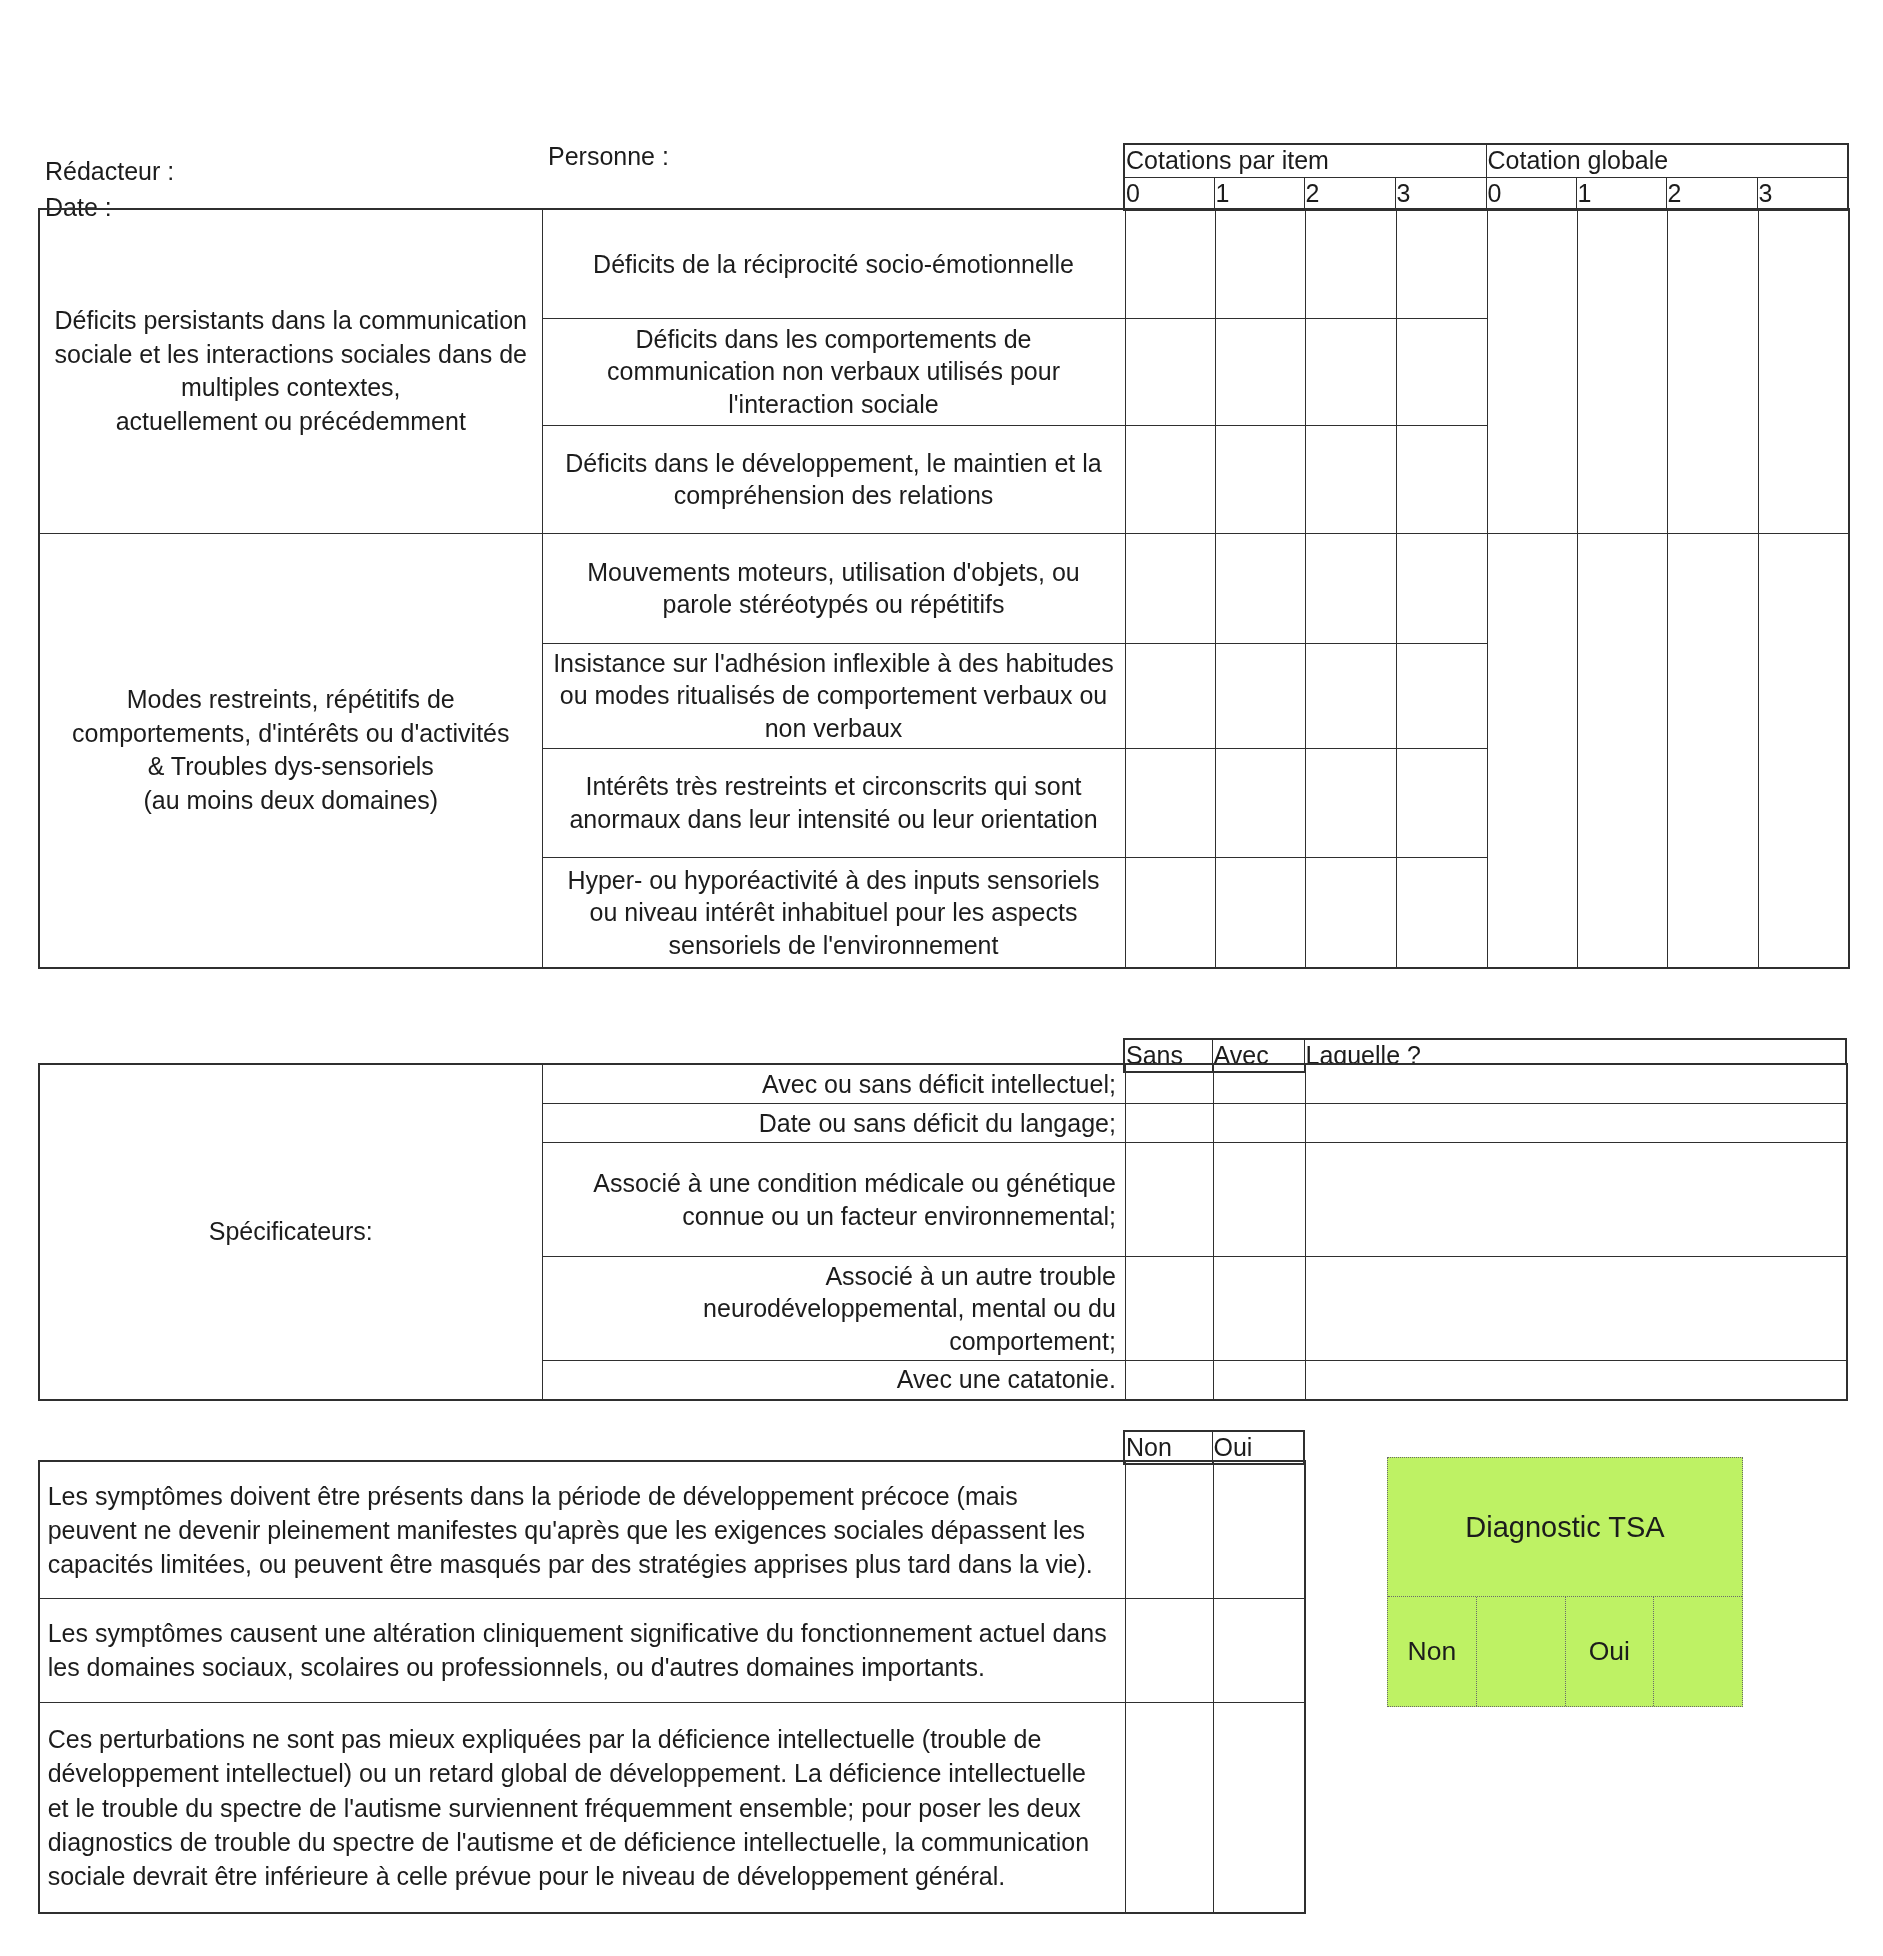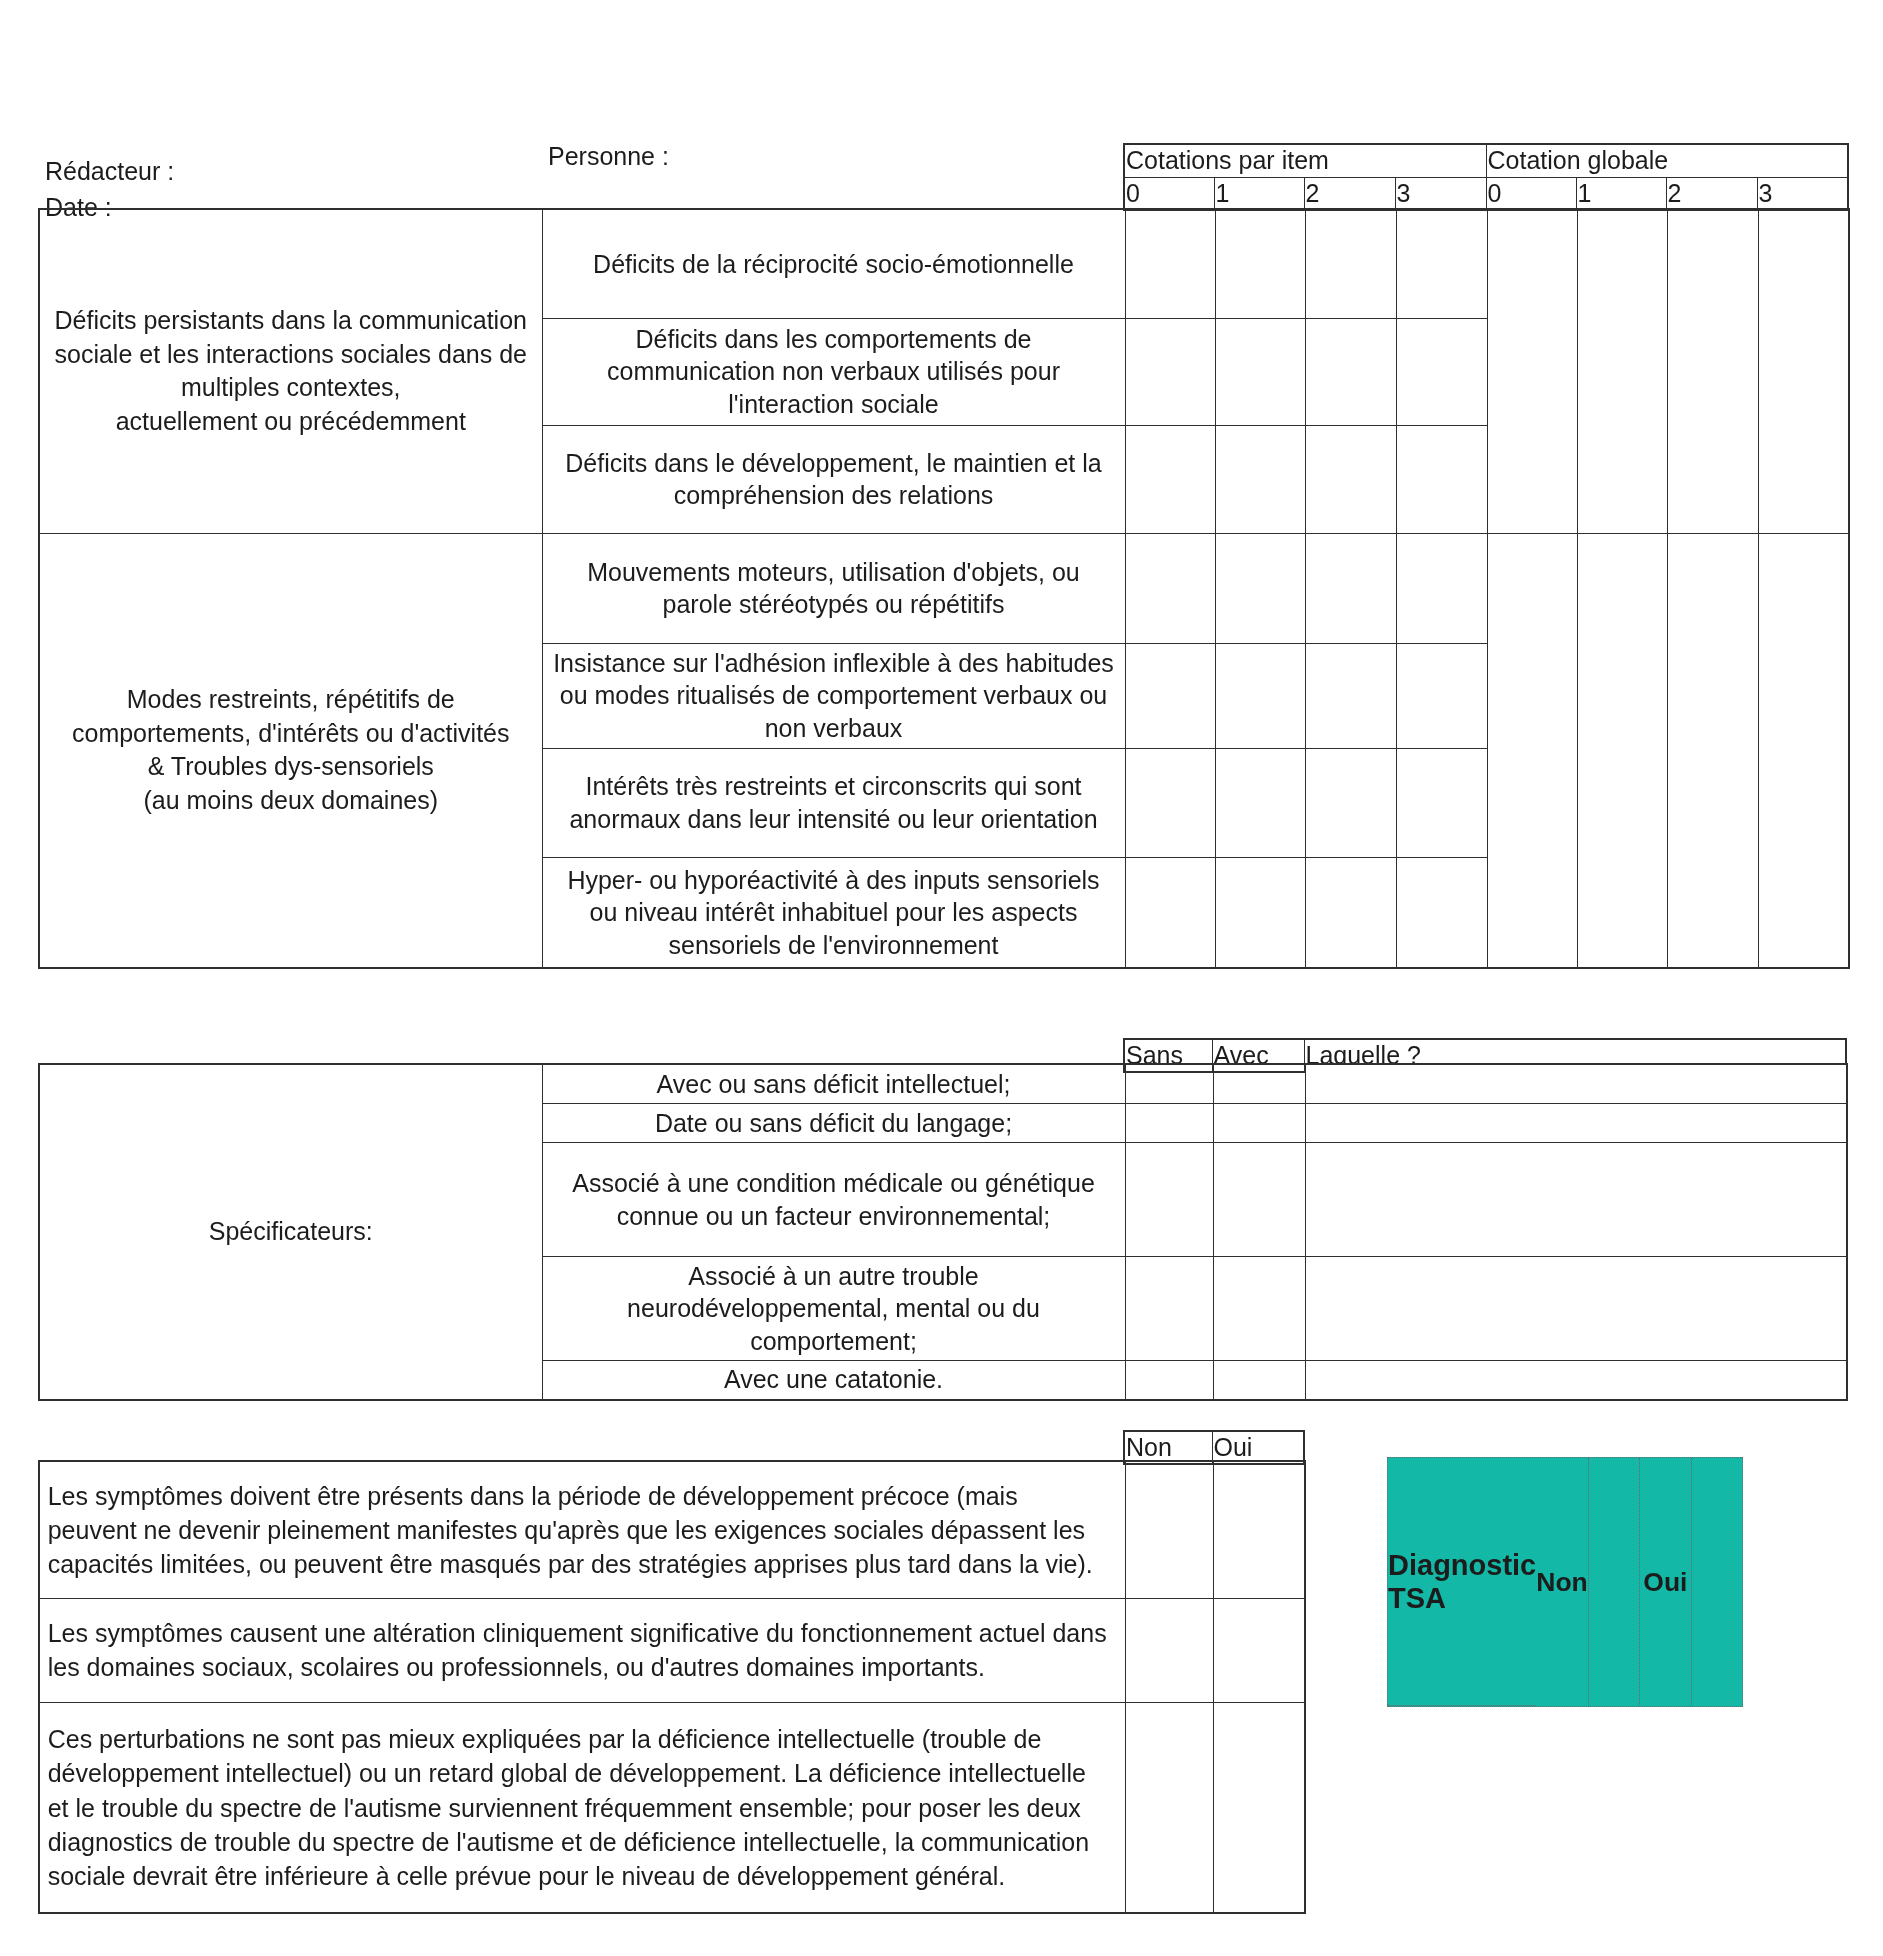"Avec ou sans déficit intellectuel;" td.leftc { text-align: center -> right }
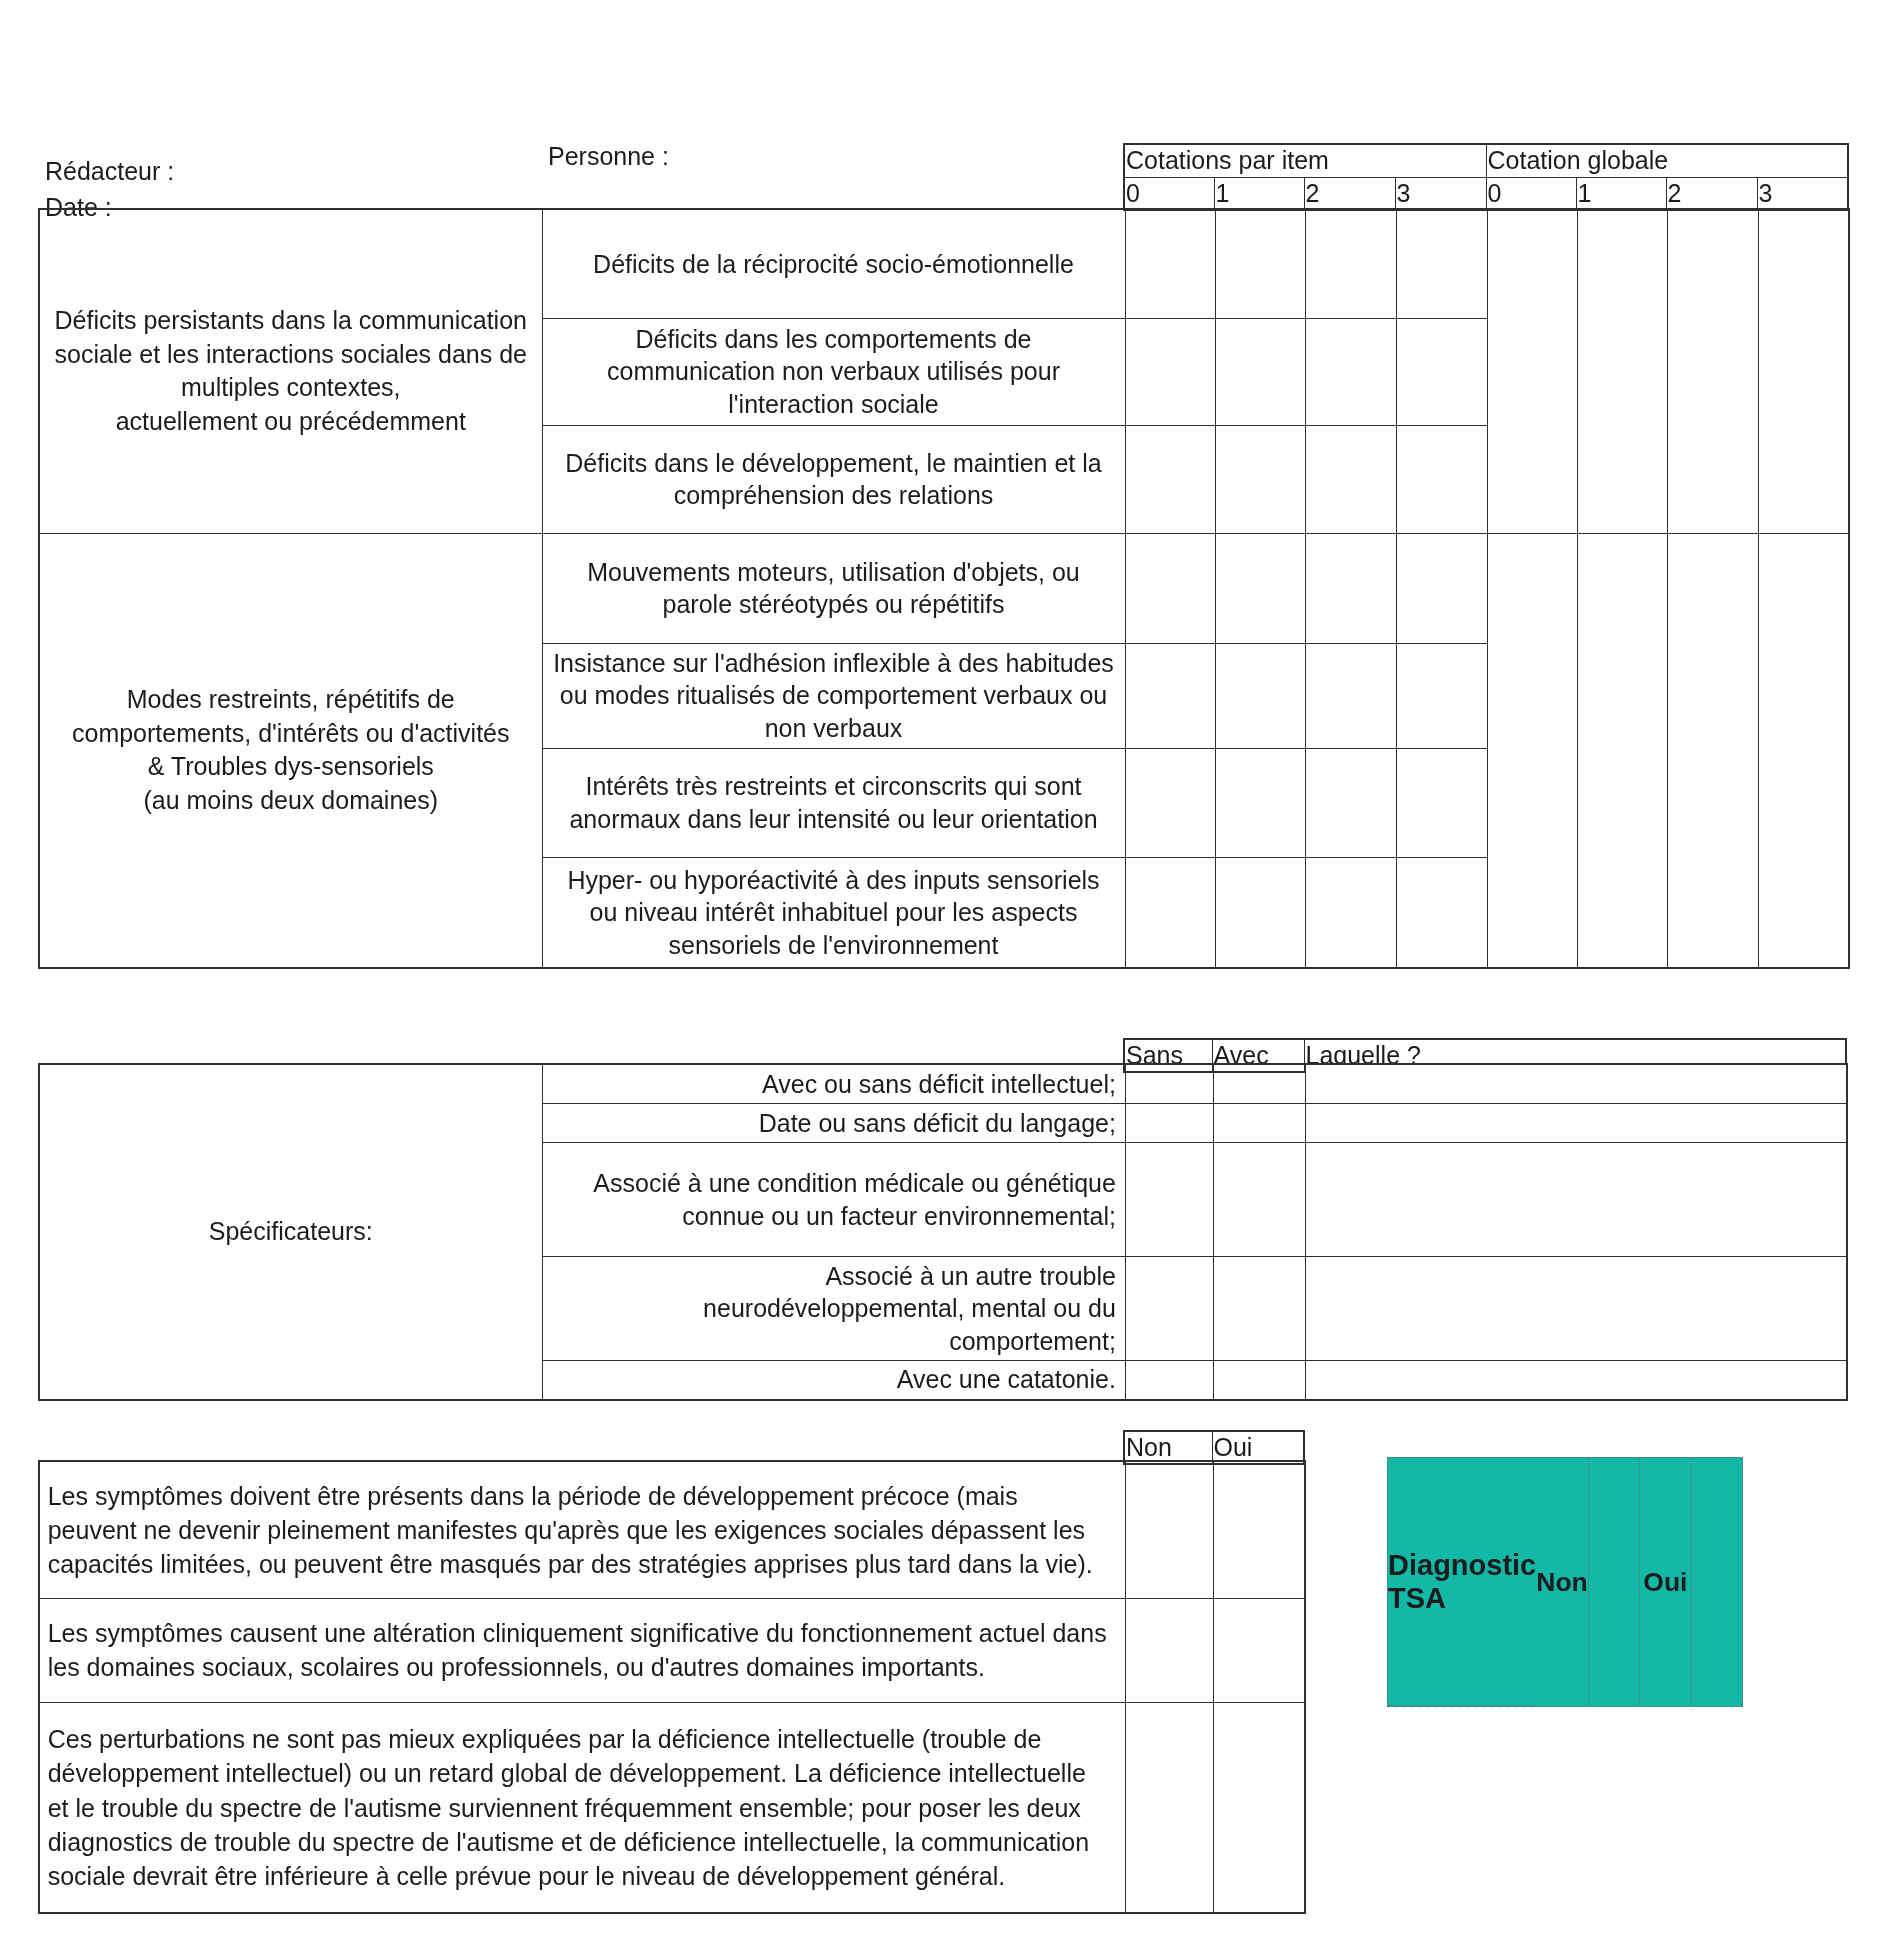"Diagnostic TSA" .diag-box { background: #14b8a6 -> #bef264; flex-direction: row -> column; font-weight: bold -> none }
